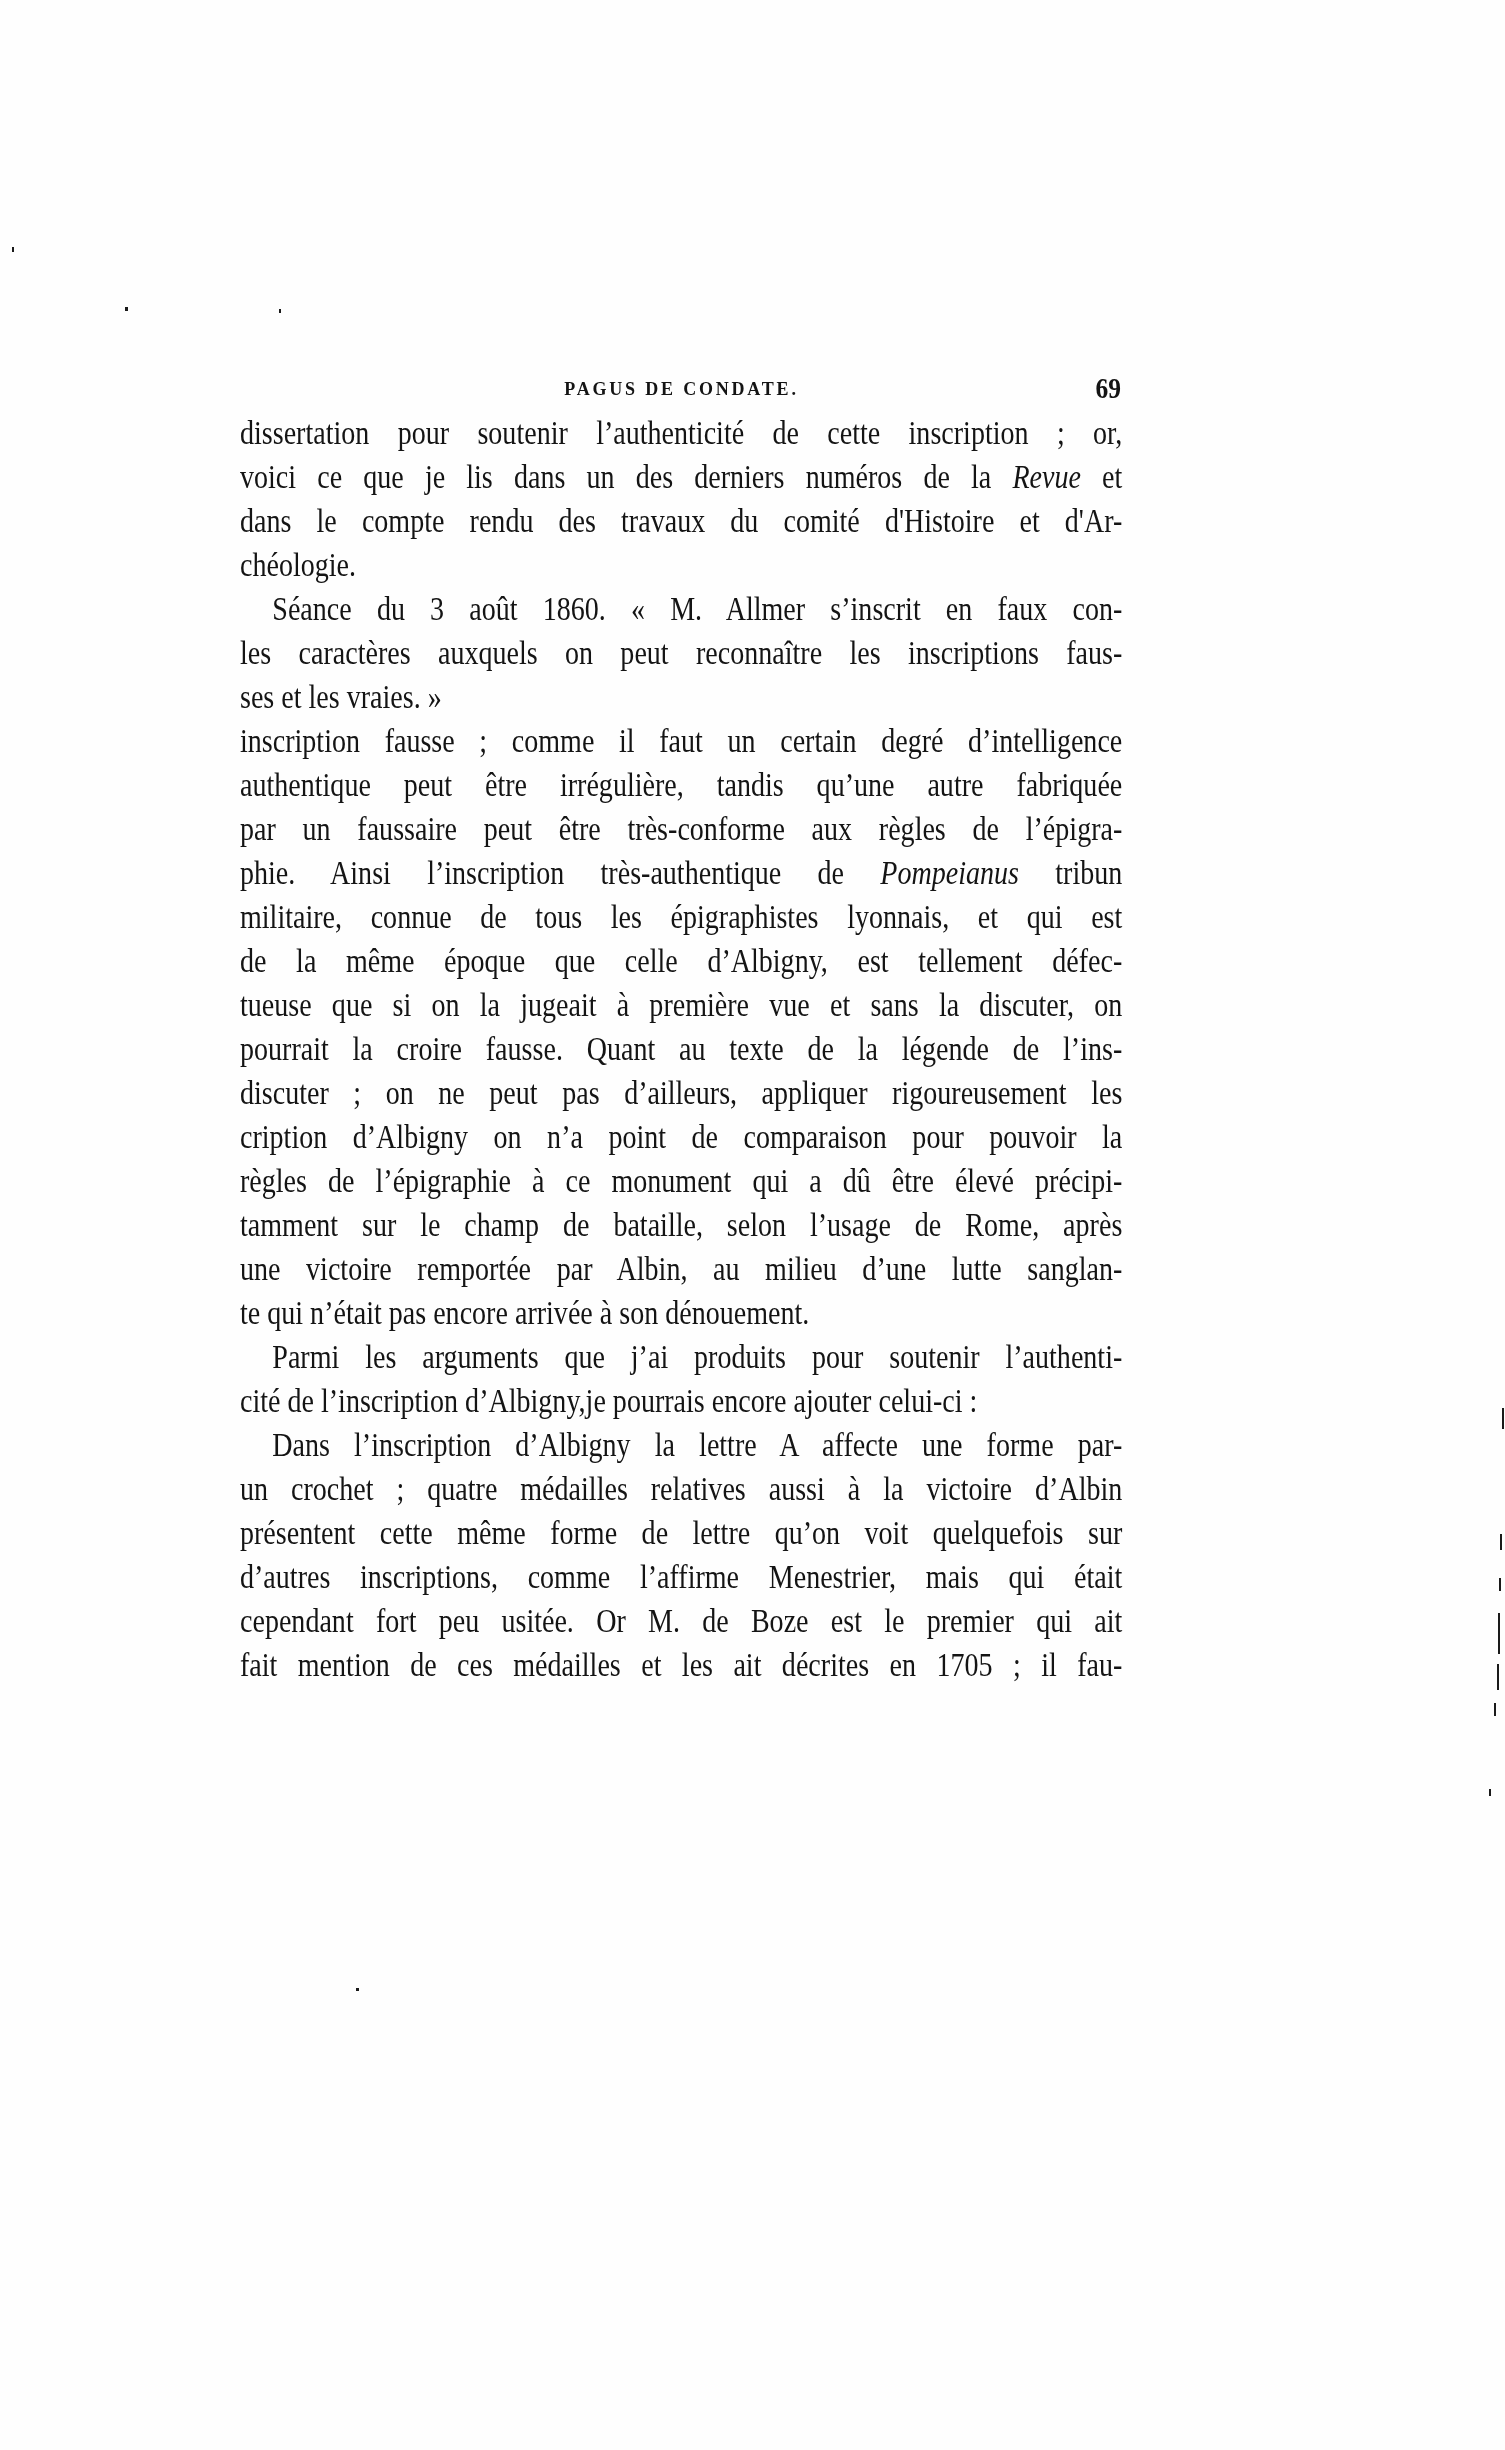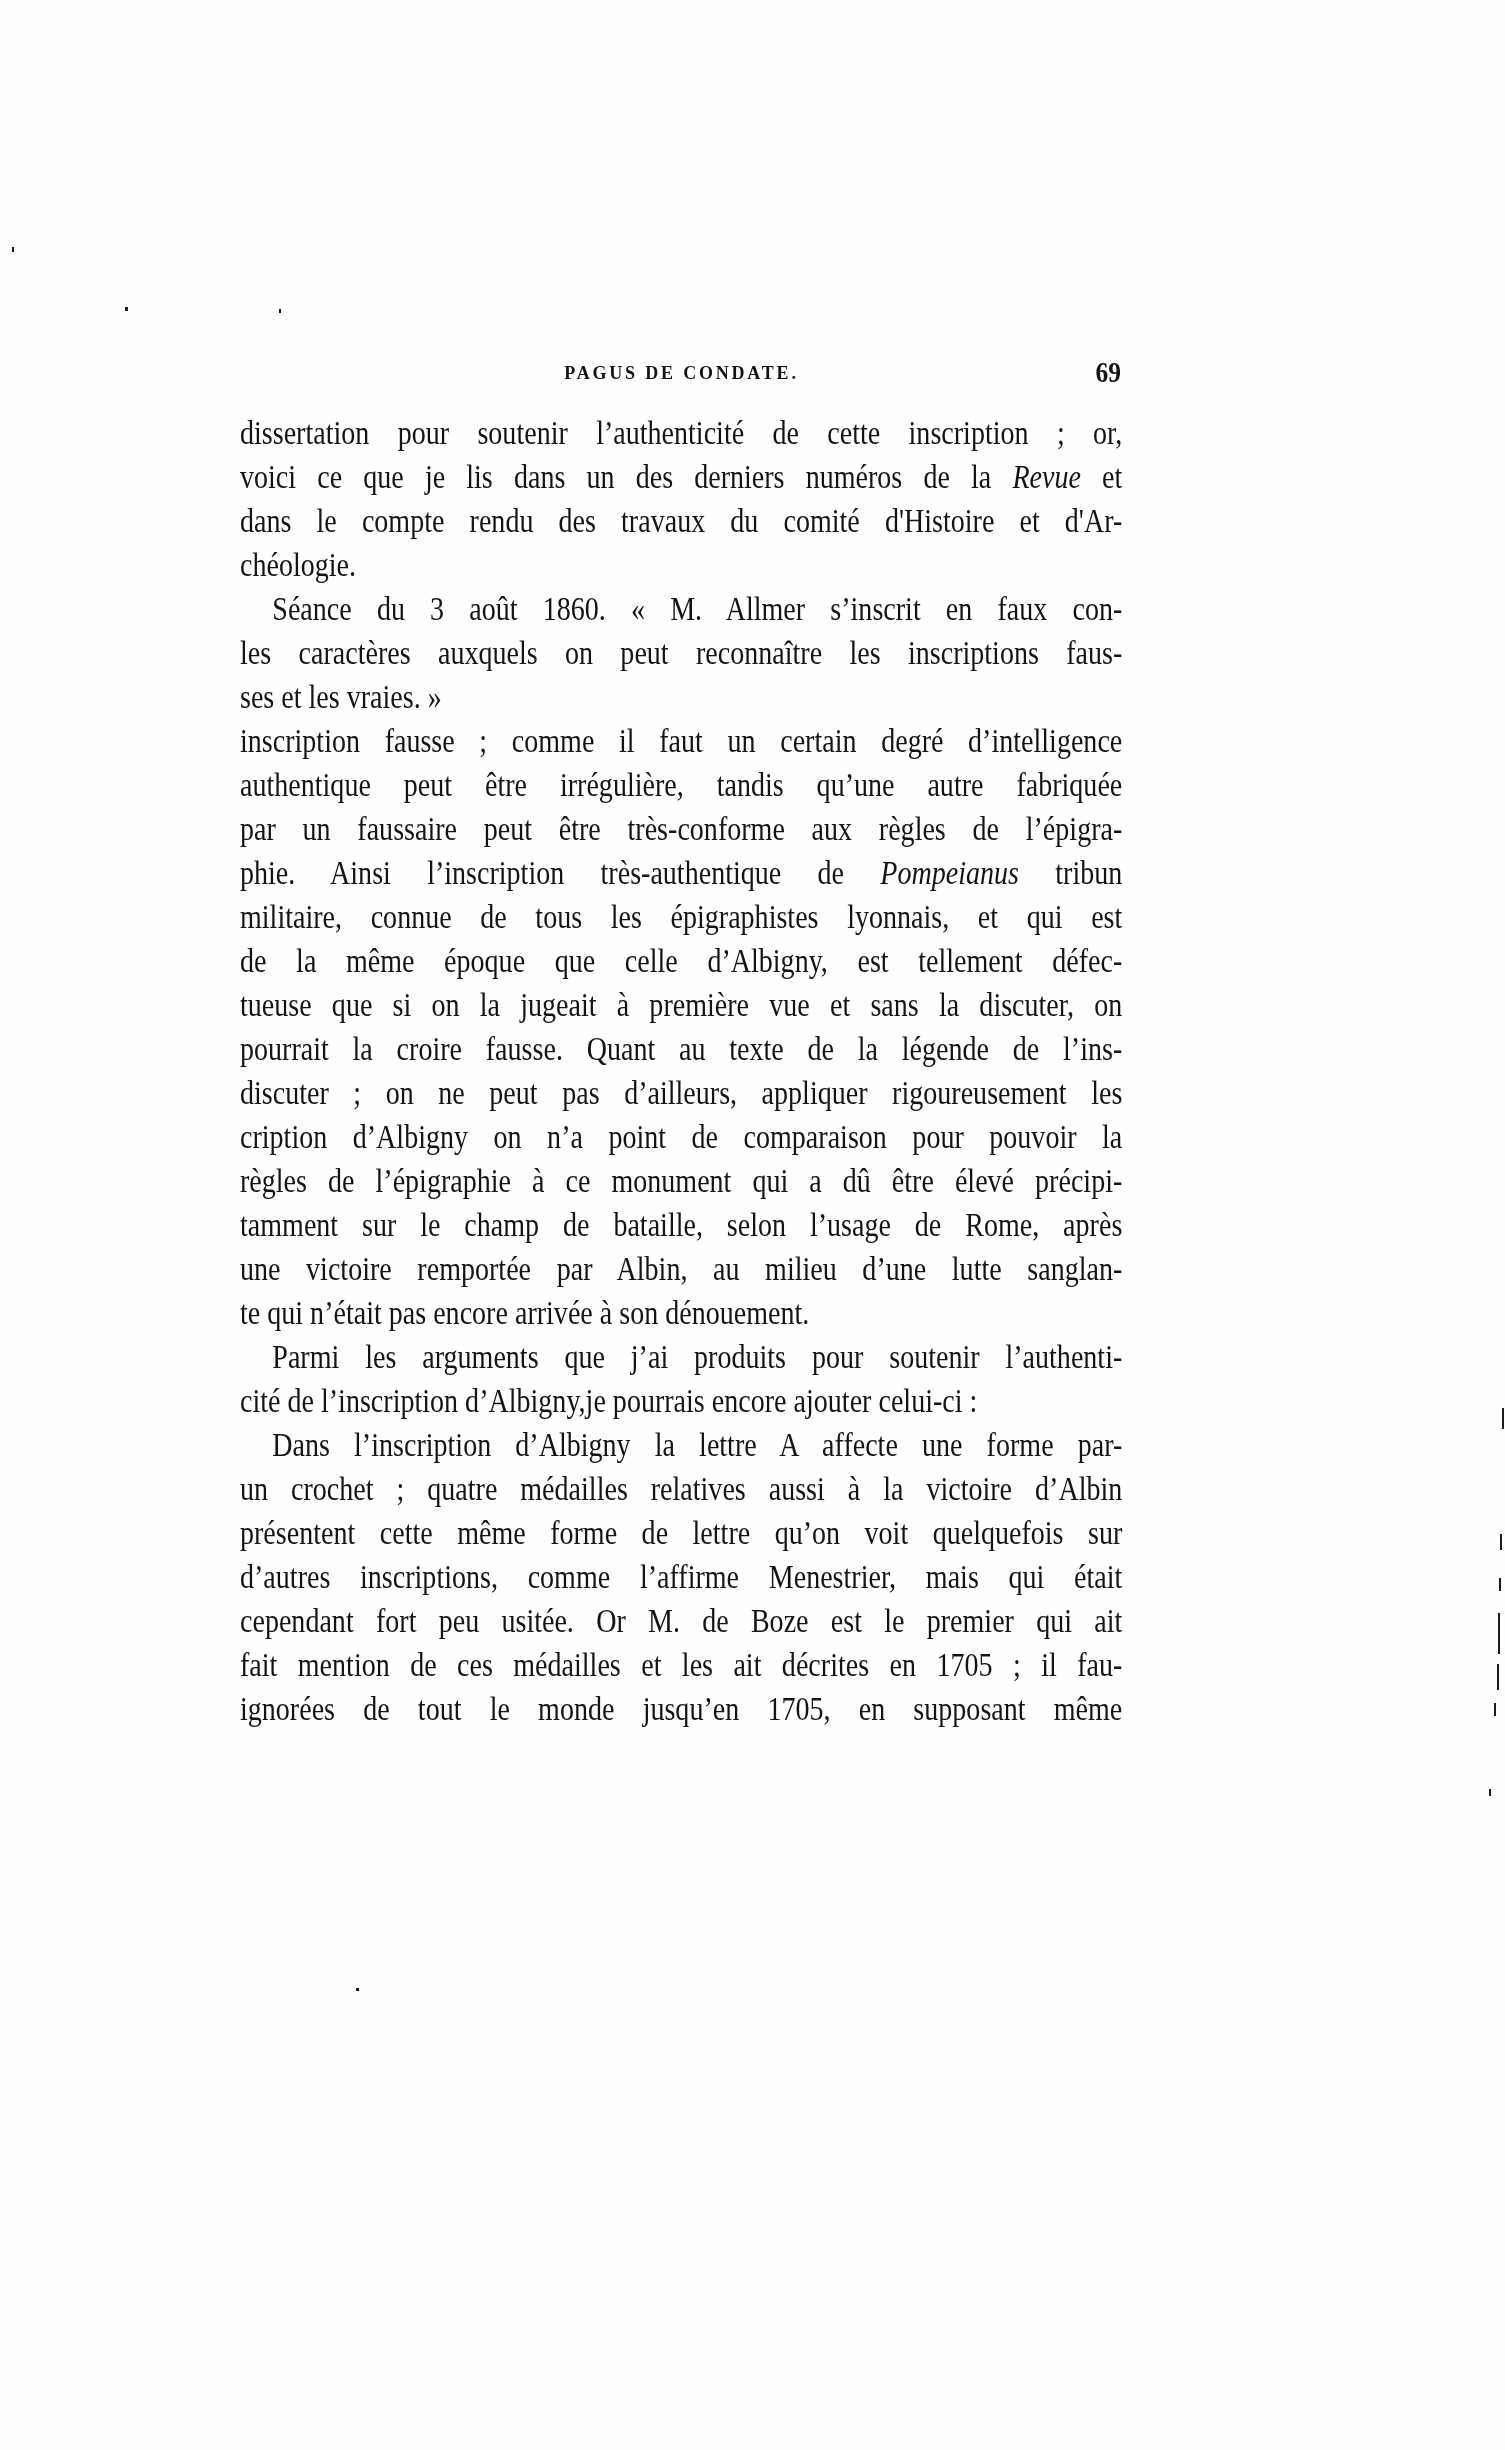"PAGUS DE CONDATE." .running-head { top: 355px -> 371px }
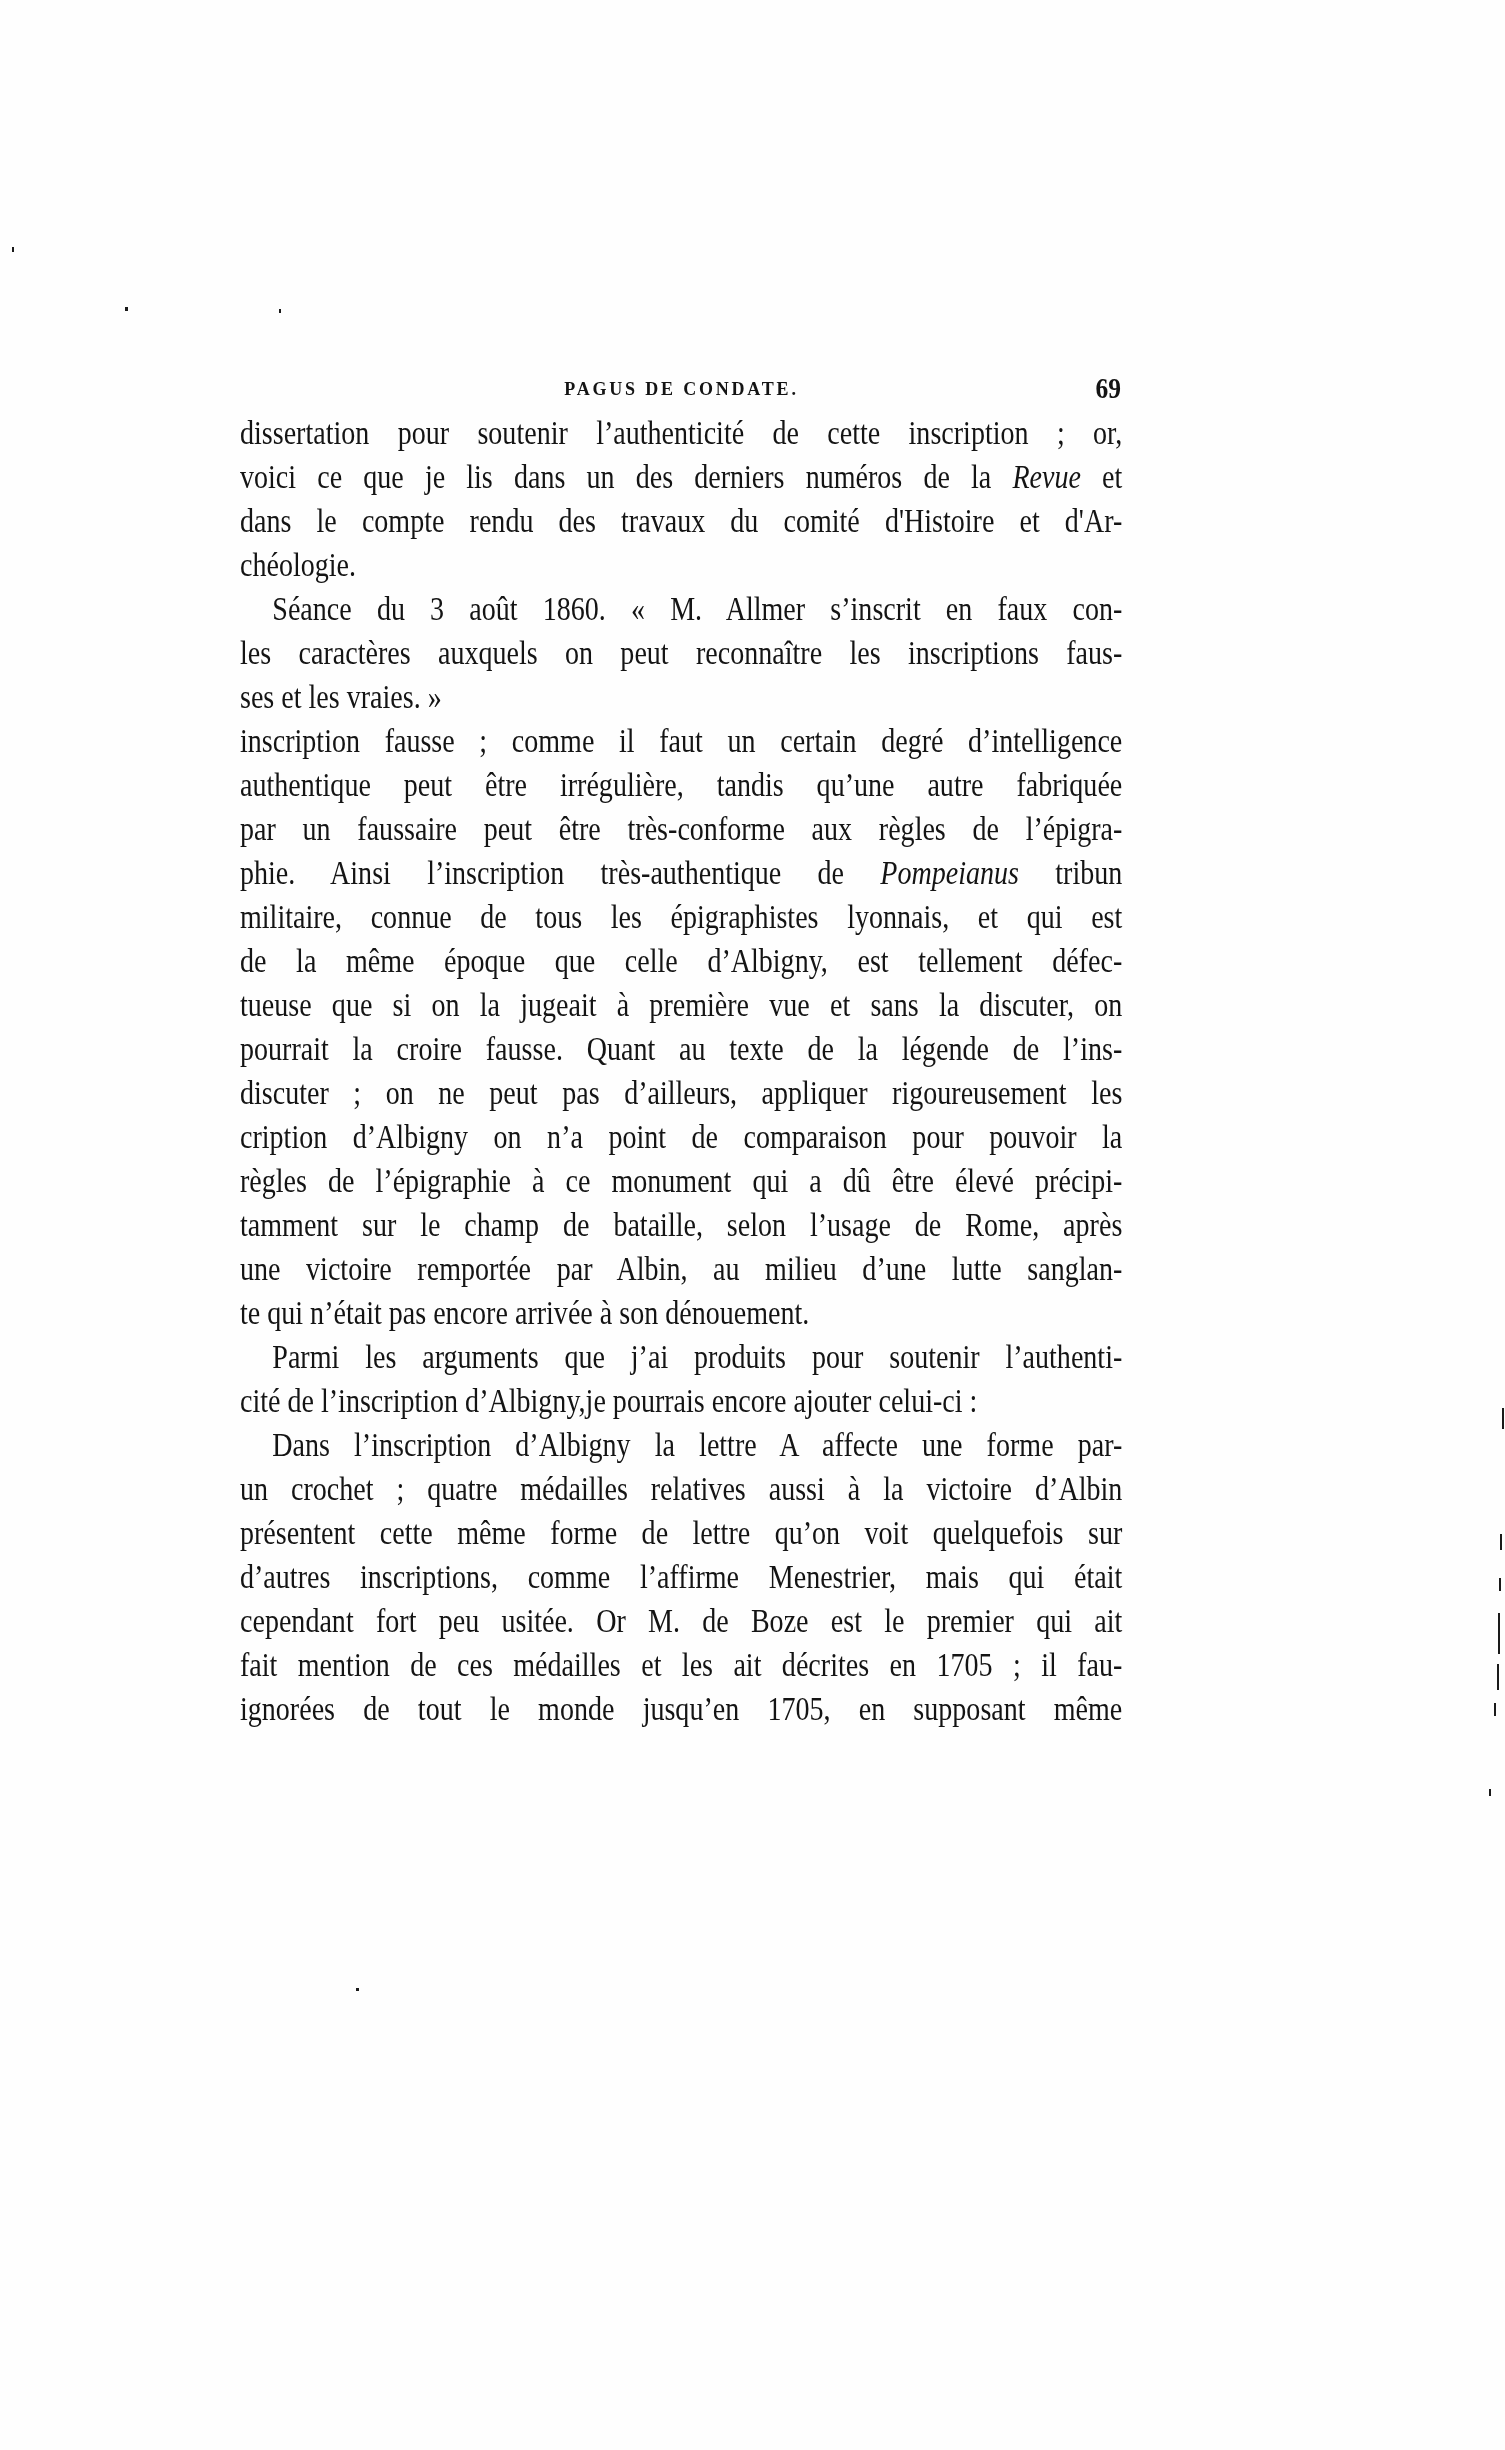"ignorées de tout le monde" div.line { html: <div> <span><span>ignorées de tout le monde jusqu’en 1705, en supposant même</span></span> </div> -> none }
